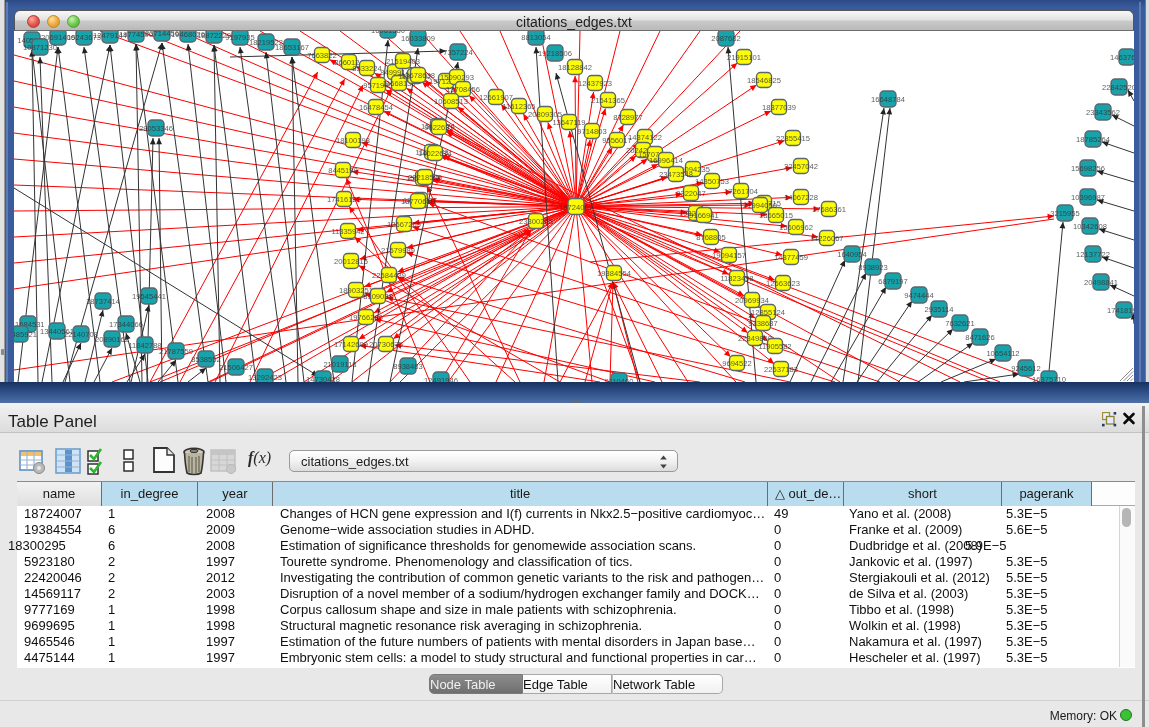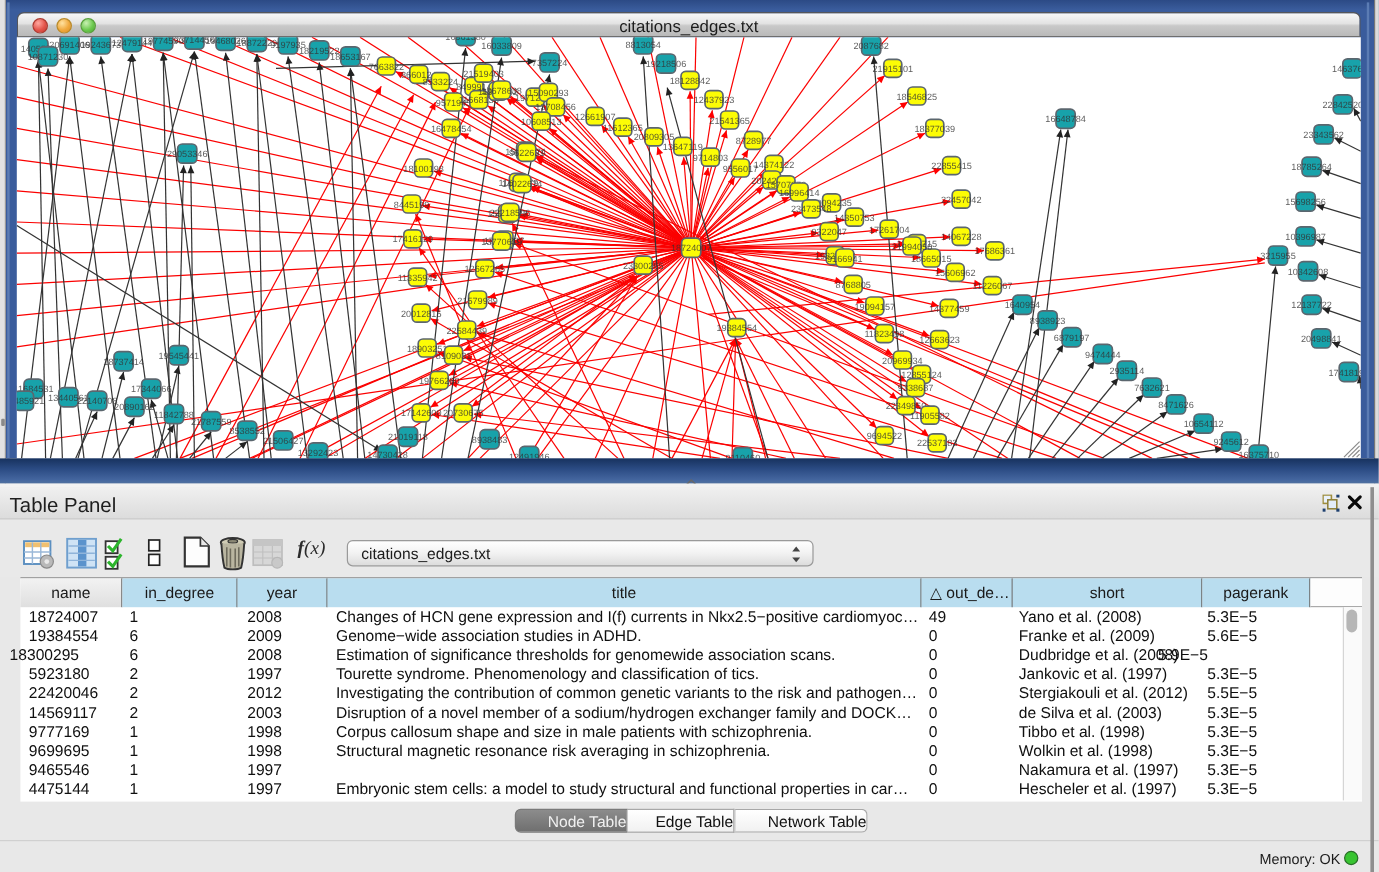"Estimation of the future numbers" span { html: none -> <span>Estimation of the future numbers of patients with mental disorders in Japan base…</span> }
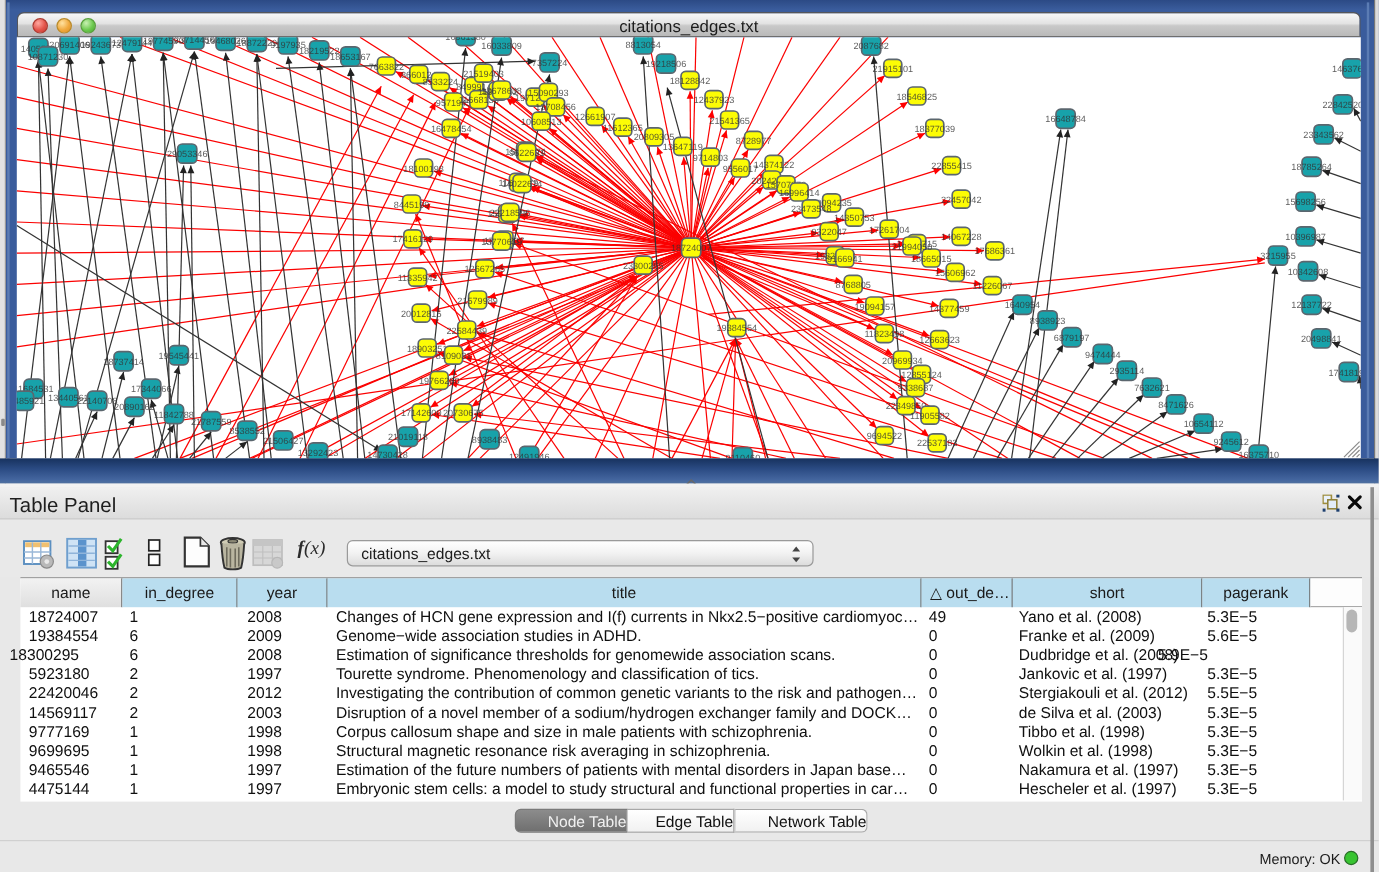"Node Table" .seg { text-align: right -> left }
